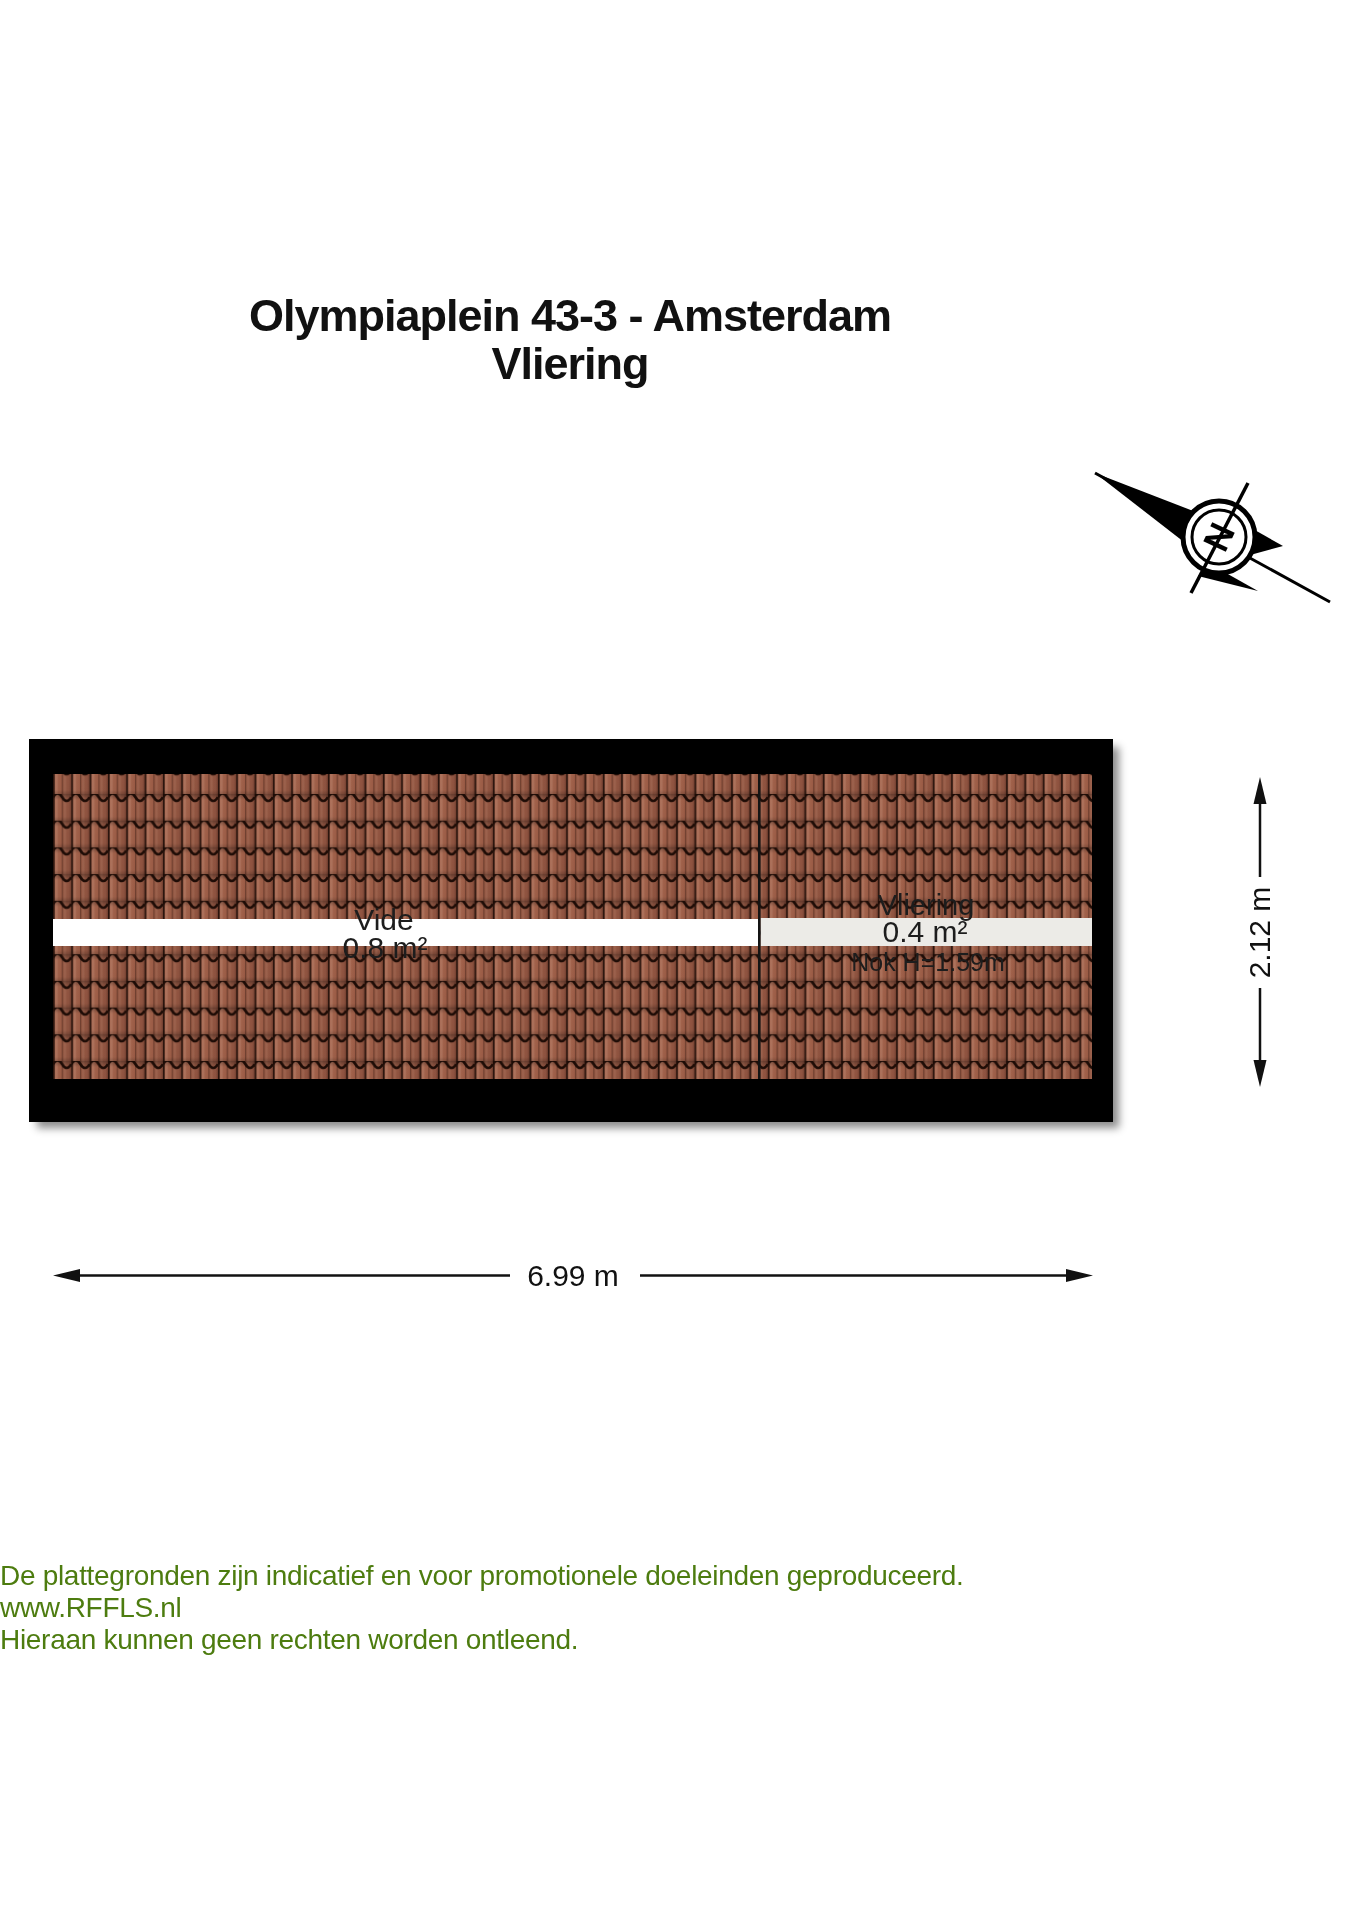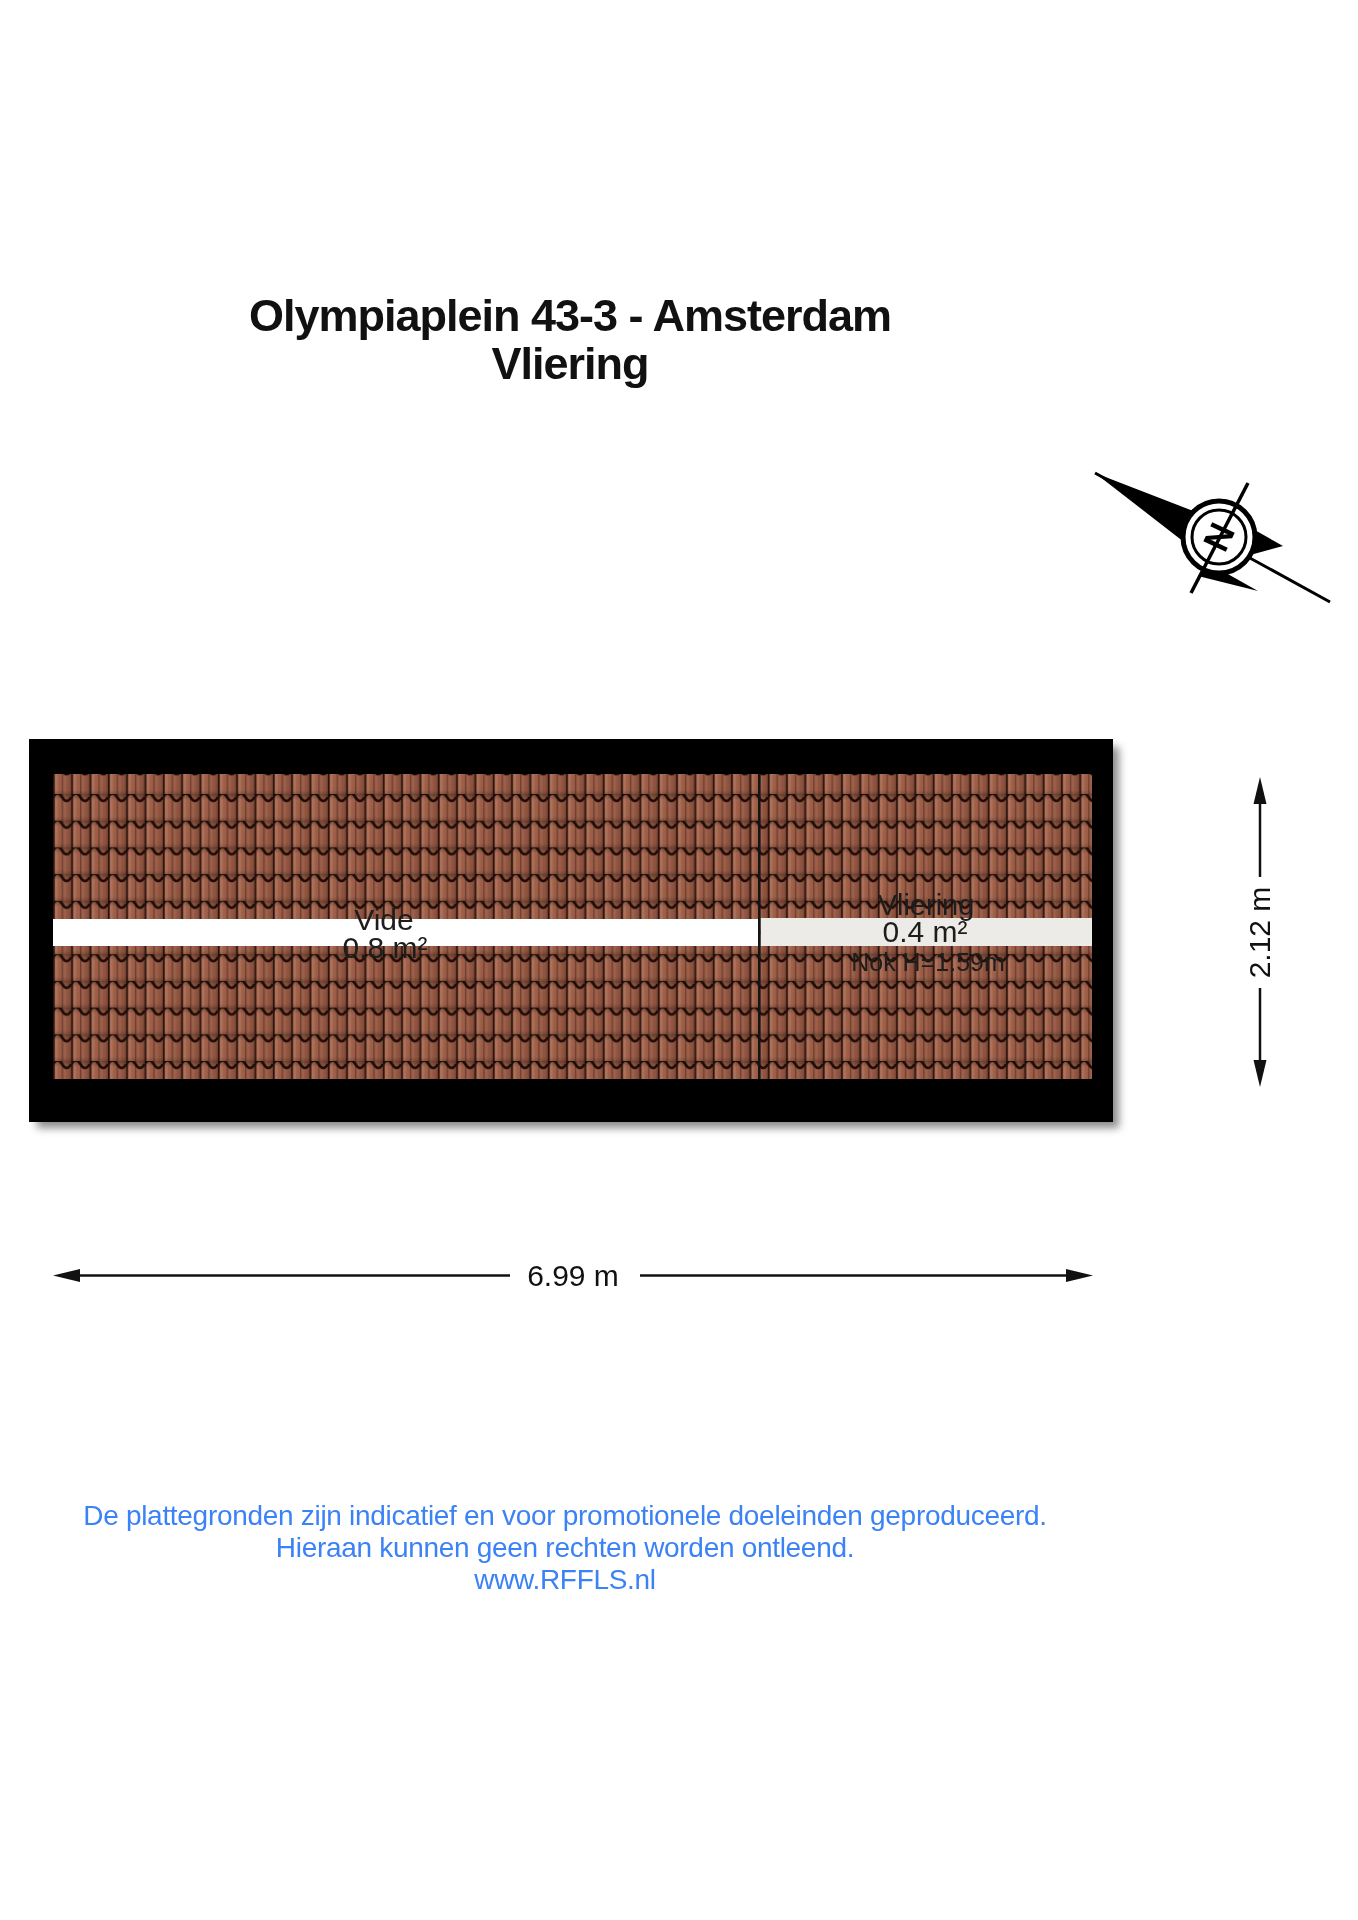"De plattegronden zijn indicatief en" .footer-block { color: #3b82f6 -> #4d7c0f; text-align: center -> left; top: 1500px -> 1560px }
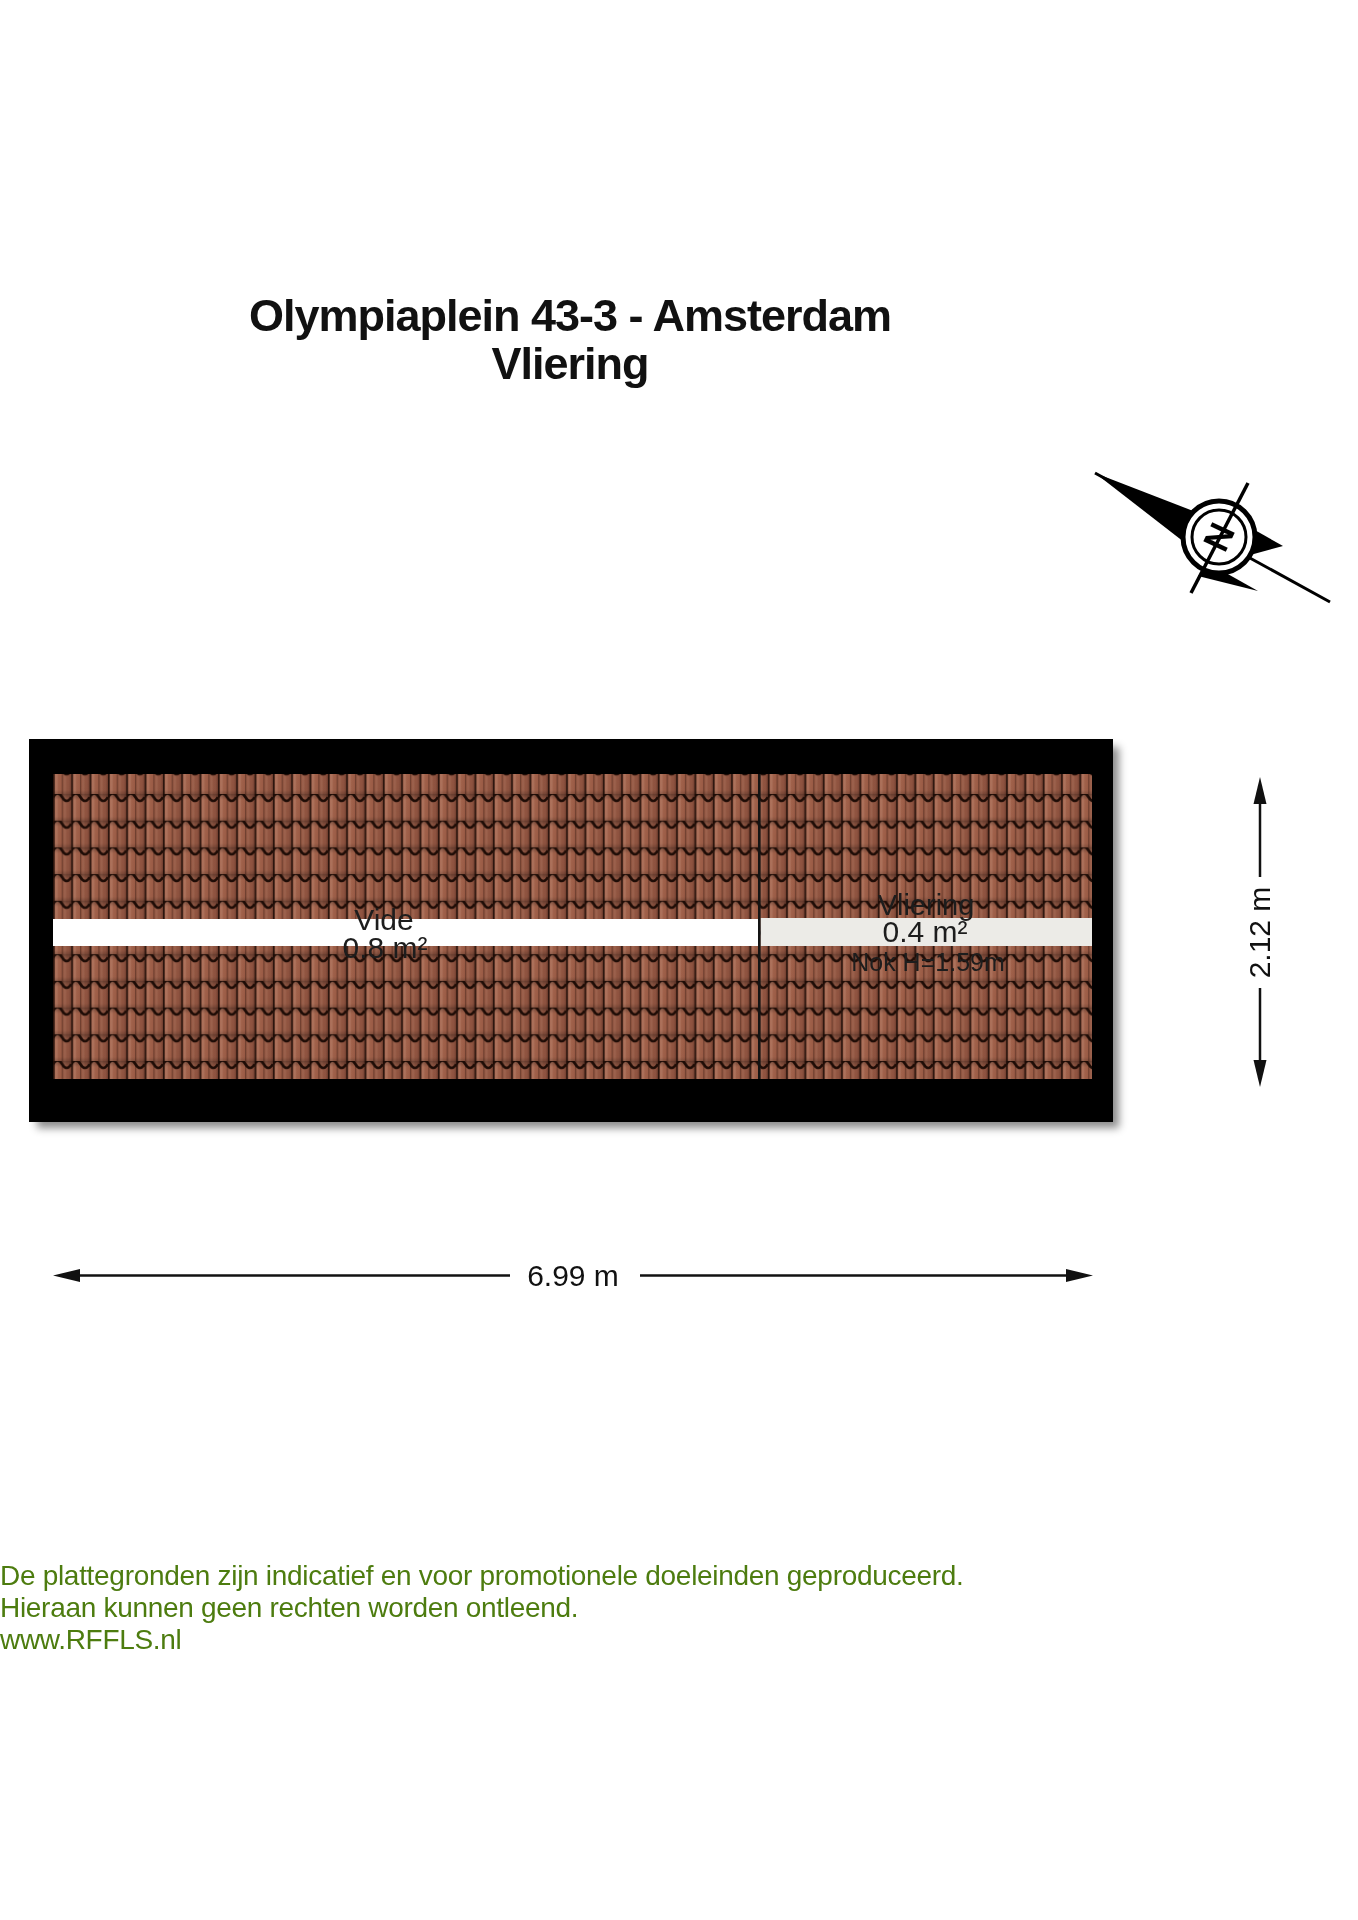"Hieraan kunnen geen rechten worden" div { order: before "www.RFFLS.nl" -> after "www.RFFLS.nl" }
